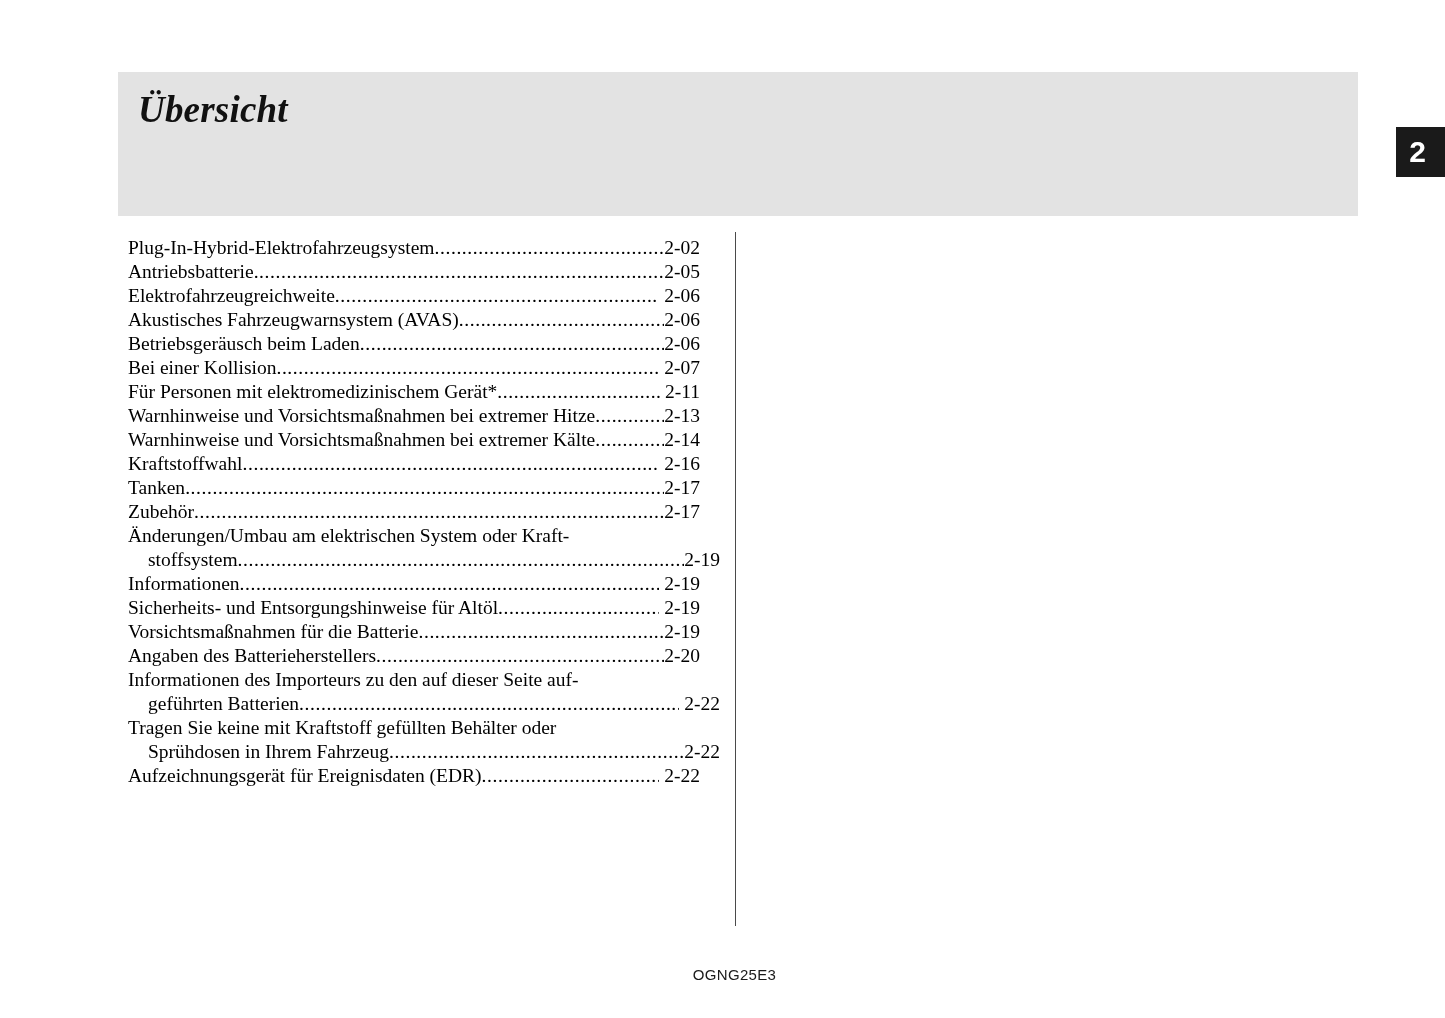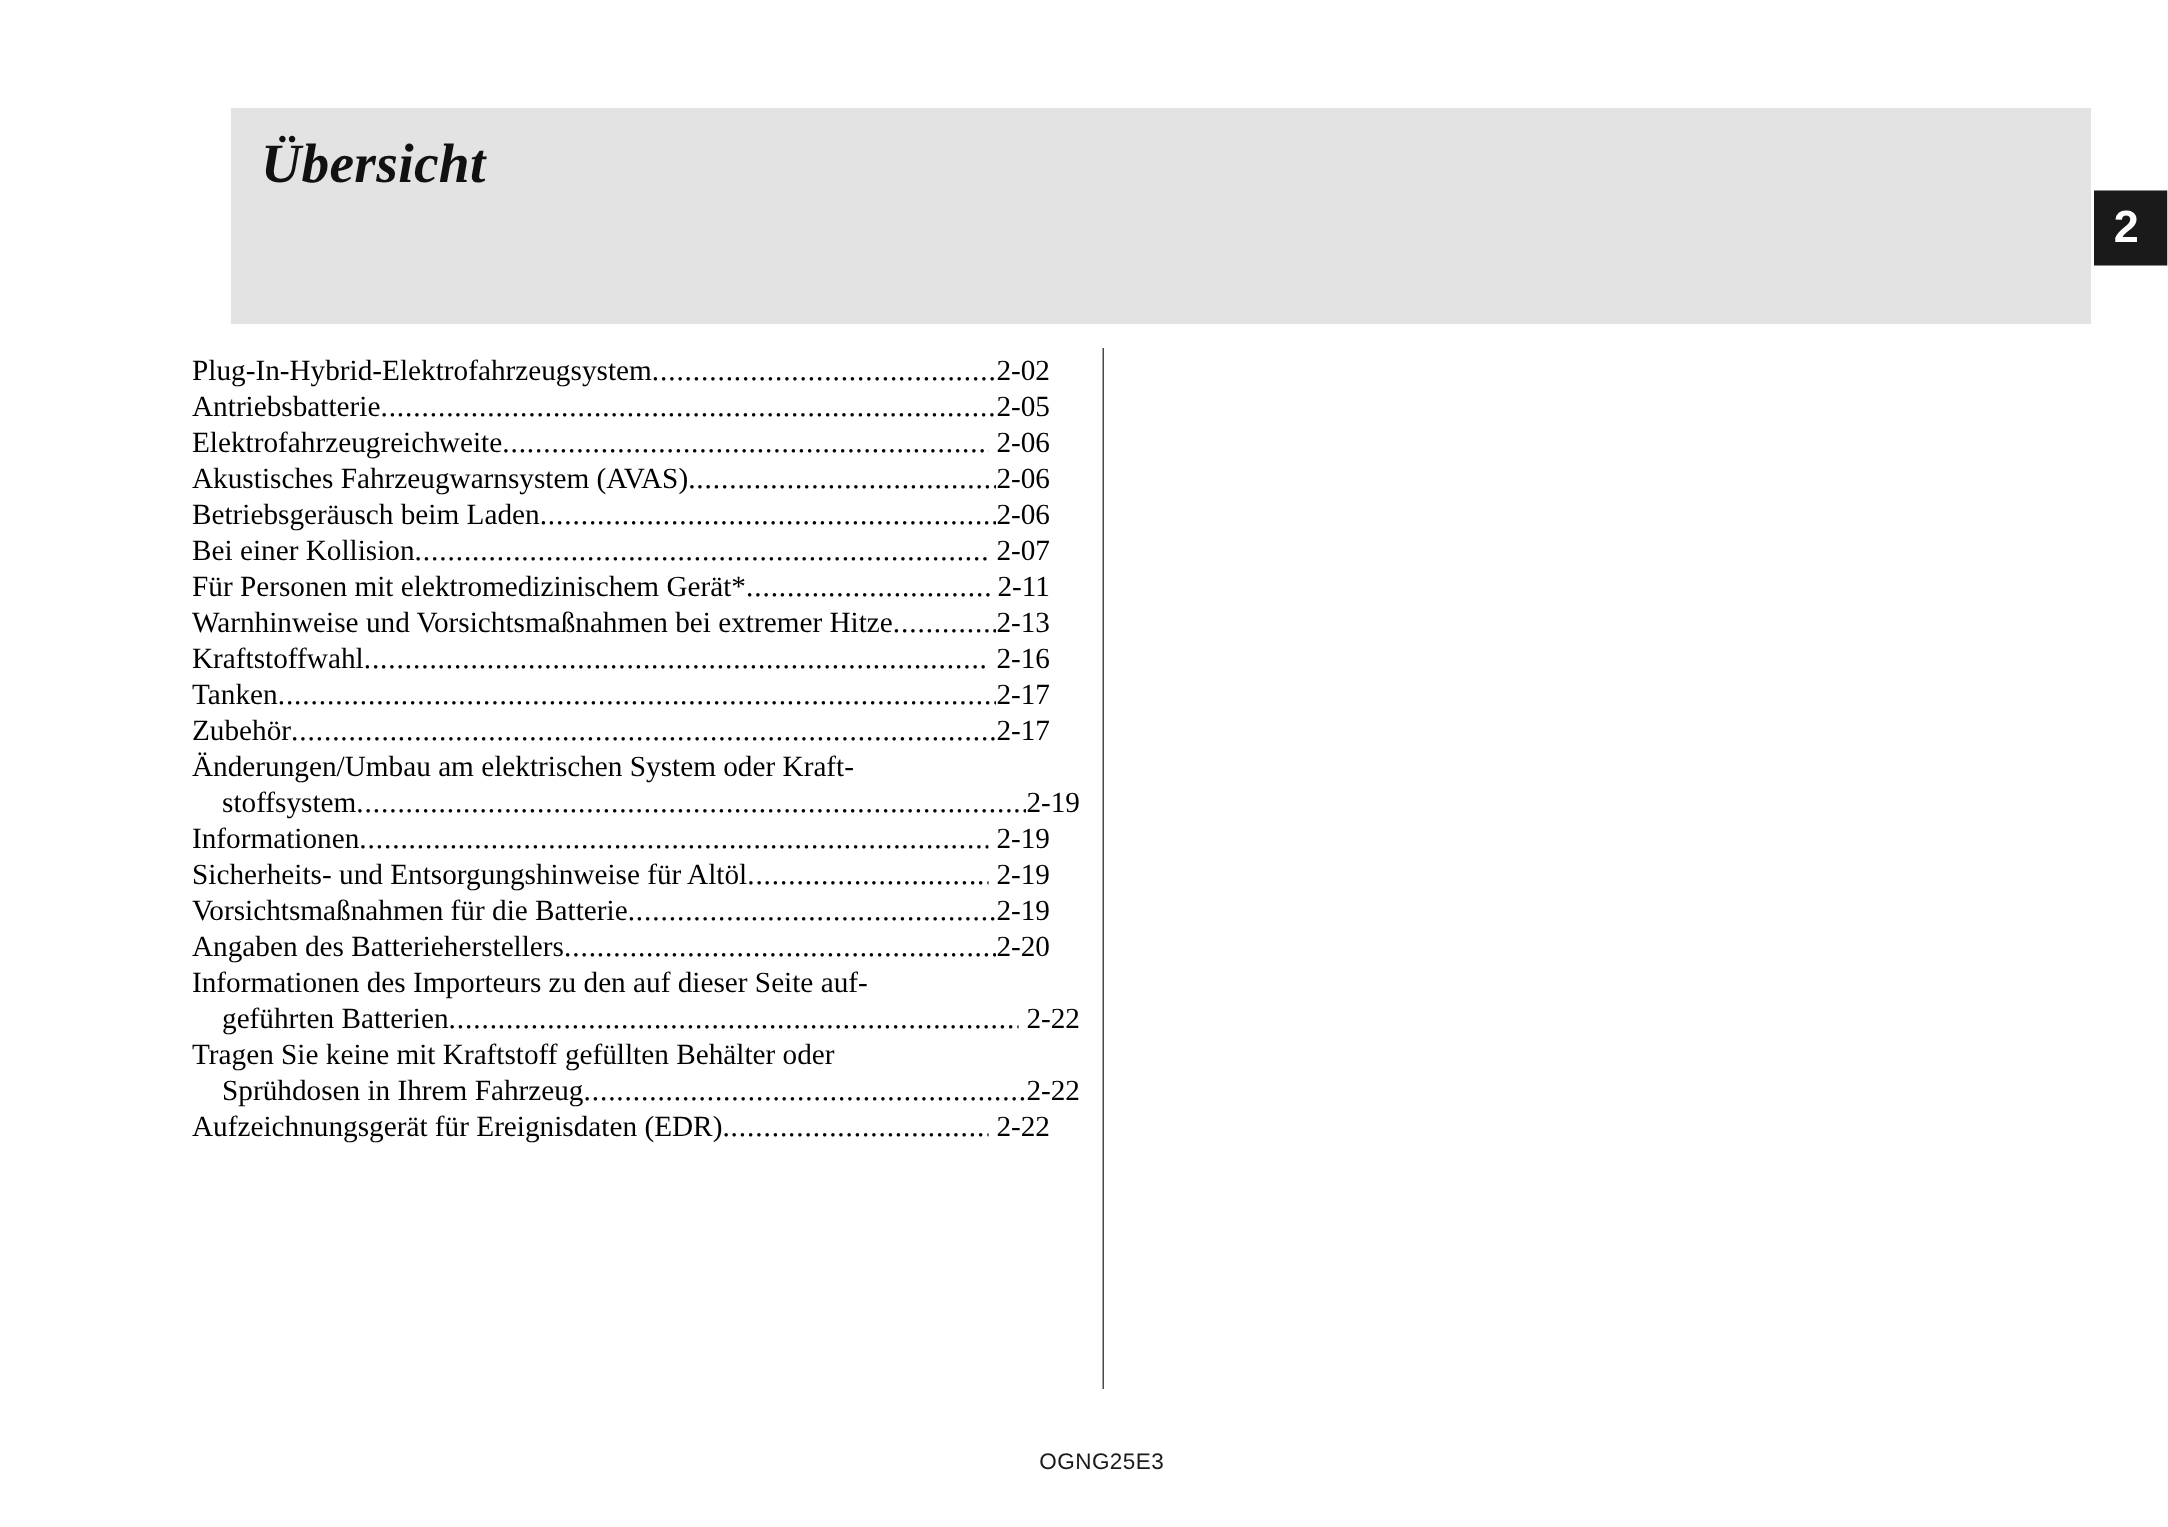"Übersicht" #header-band { margin-left: 36px -> none }
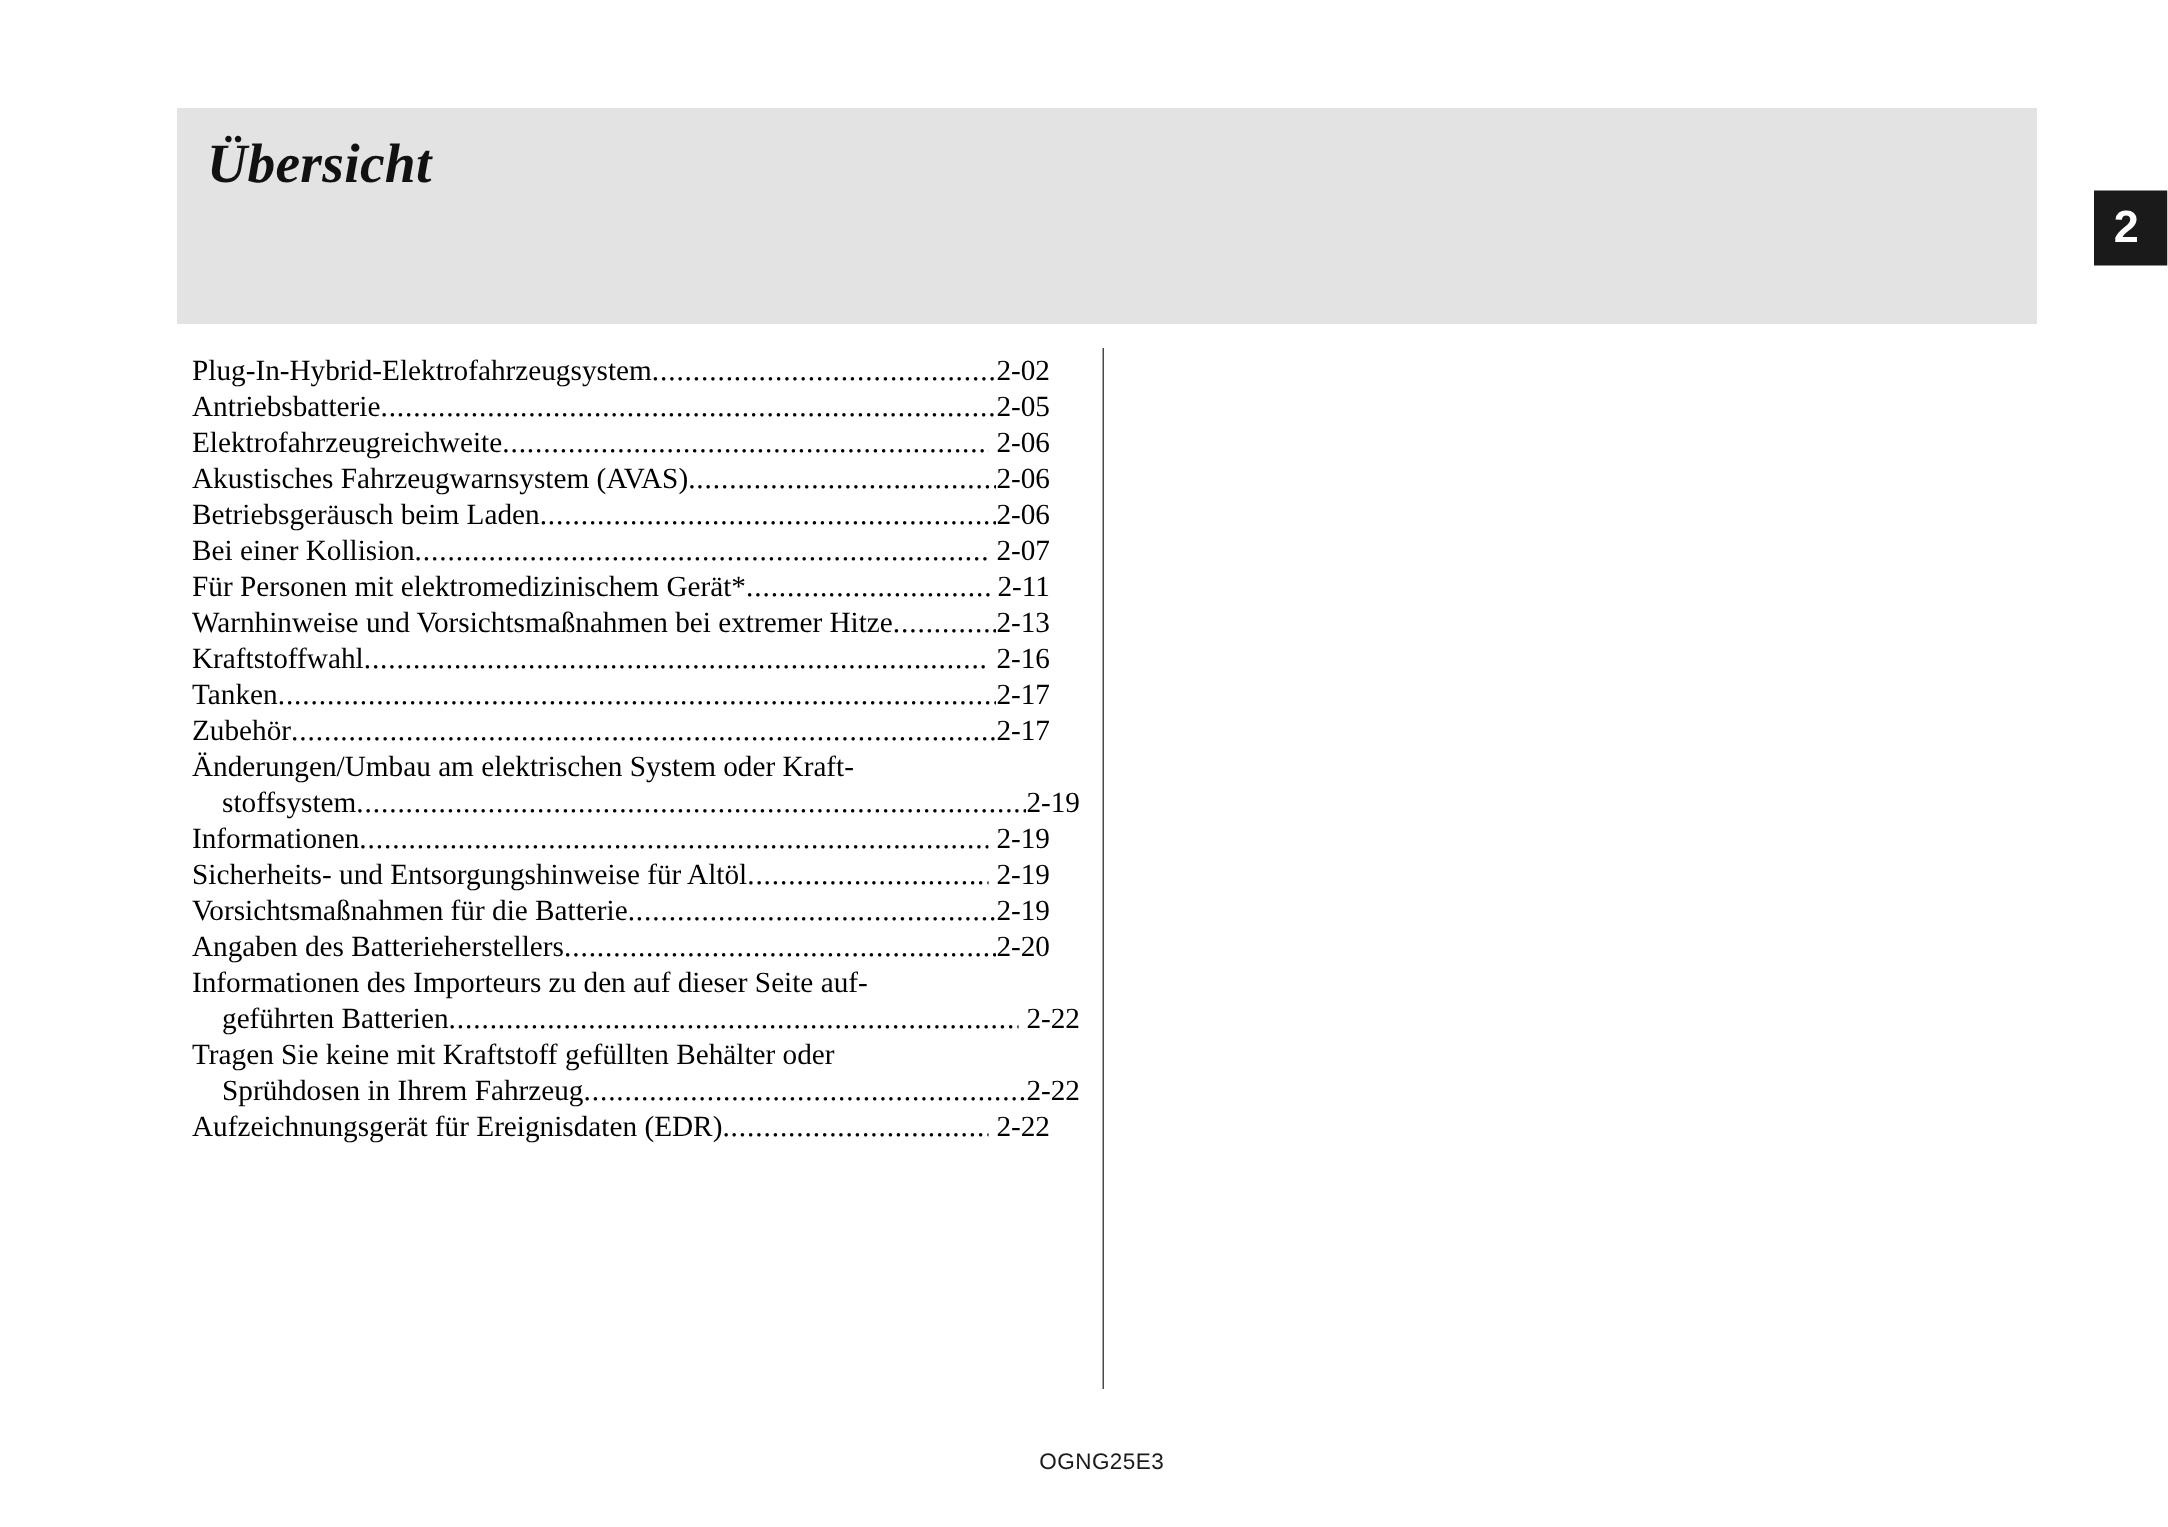"Warnhinweise und Vorsichtsmaßnahmen bei extremer Kälte" div.toc-entry { html: none -> <div> <div> <span>Warnhinweise und Vorsichtsmaßnahmen bei extremer Kälte</span> <span></span> <span>2-14</span> </div> </div> }
